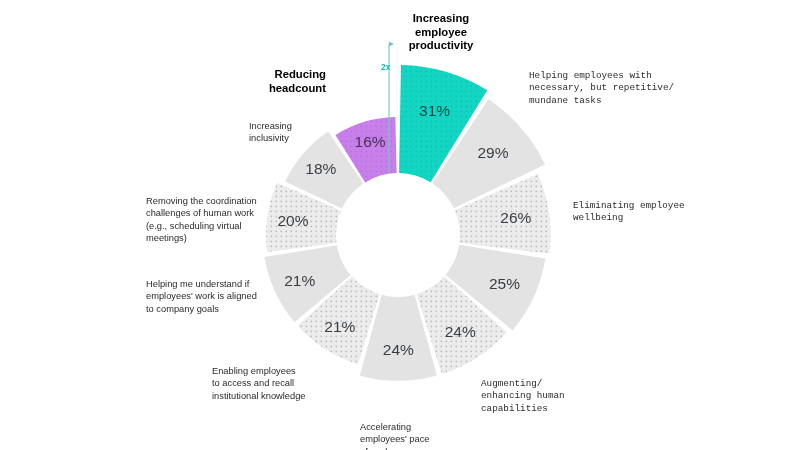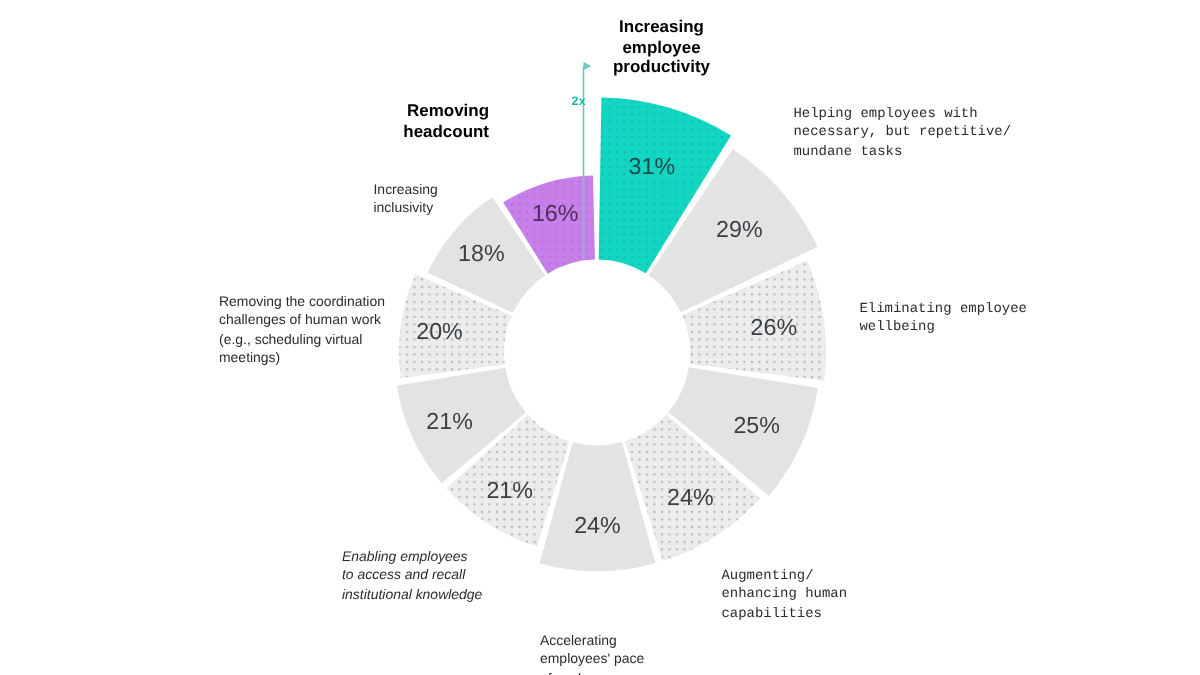"Removing" div.callout { text: Removing -> Reducing }
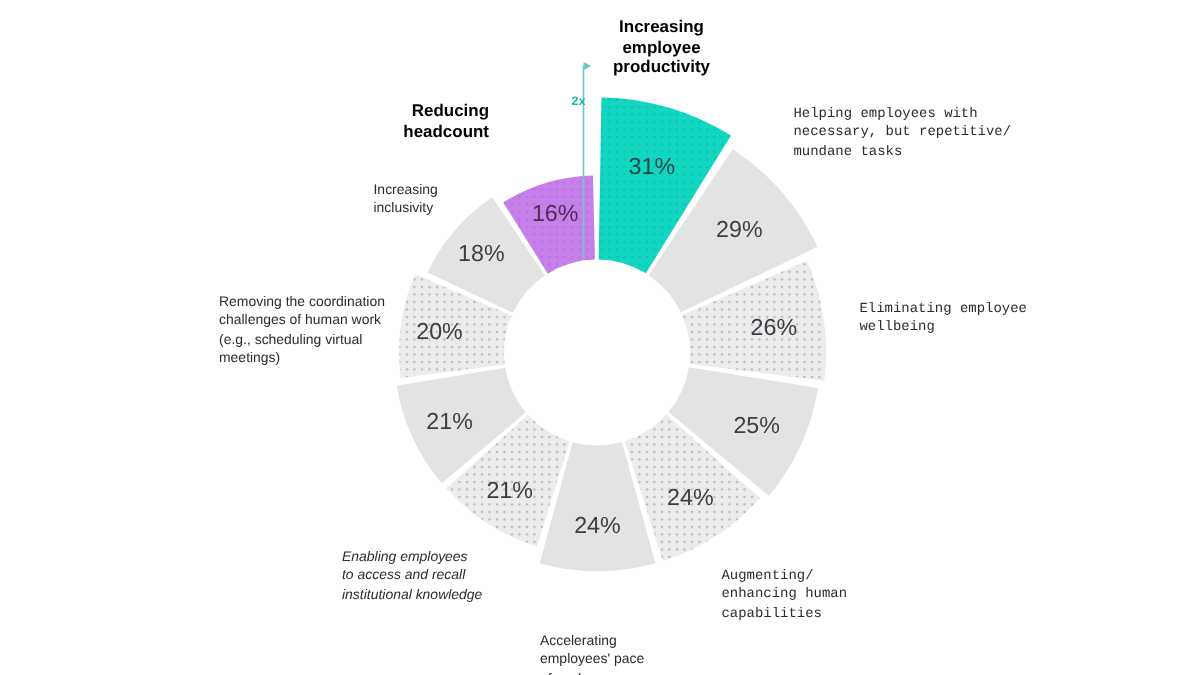"Helping me understand if" div.lbl { html: none -> <div>Helping me understand if employees' work is aligned to company goals</div> }
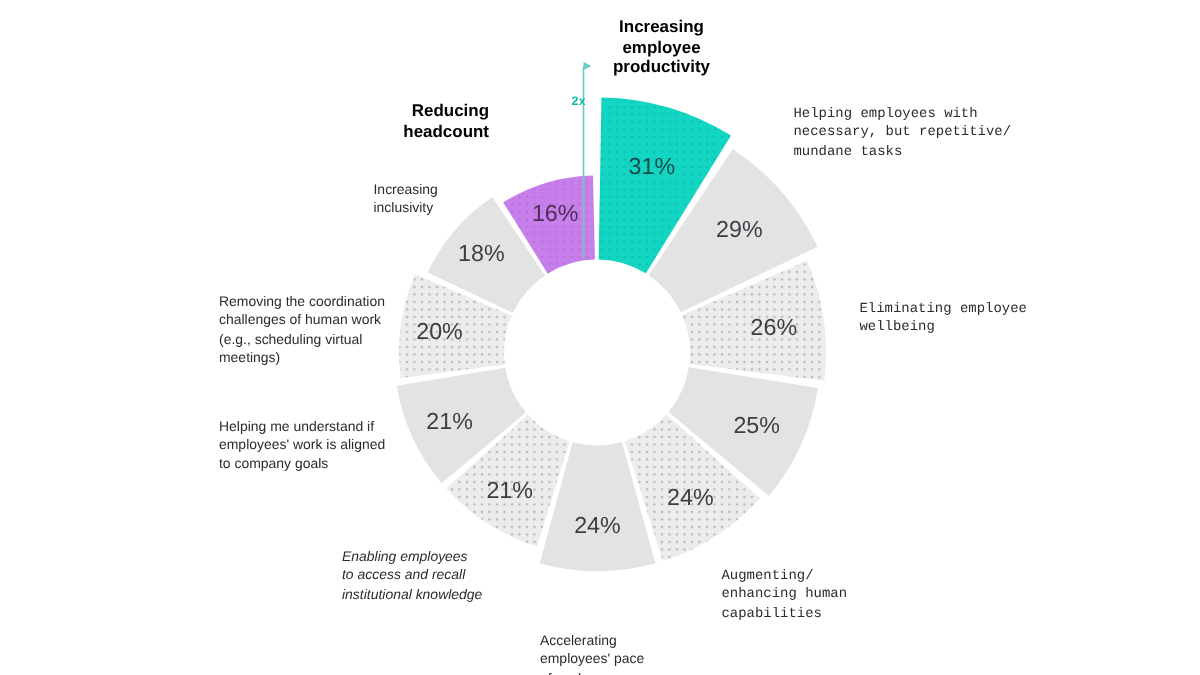"Enabling employees" div.lbl { font-style: italic -> none; left: 228px -> 212px }
